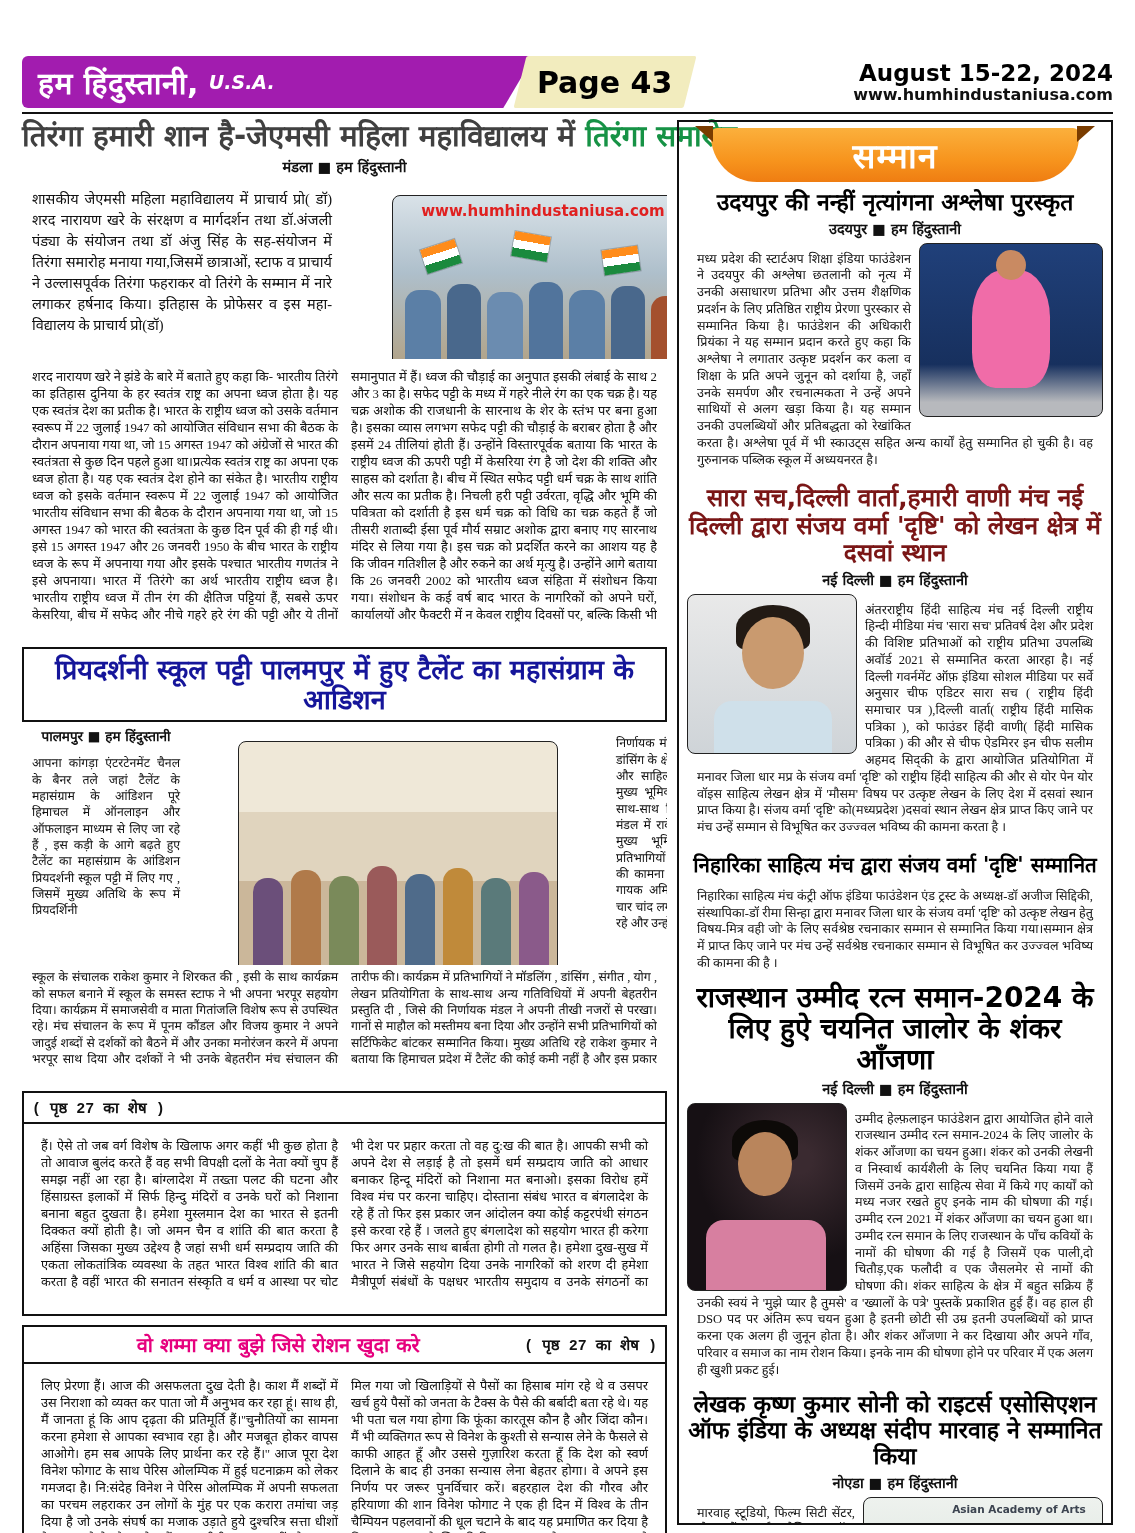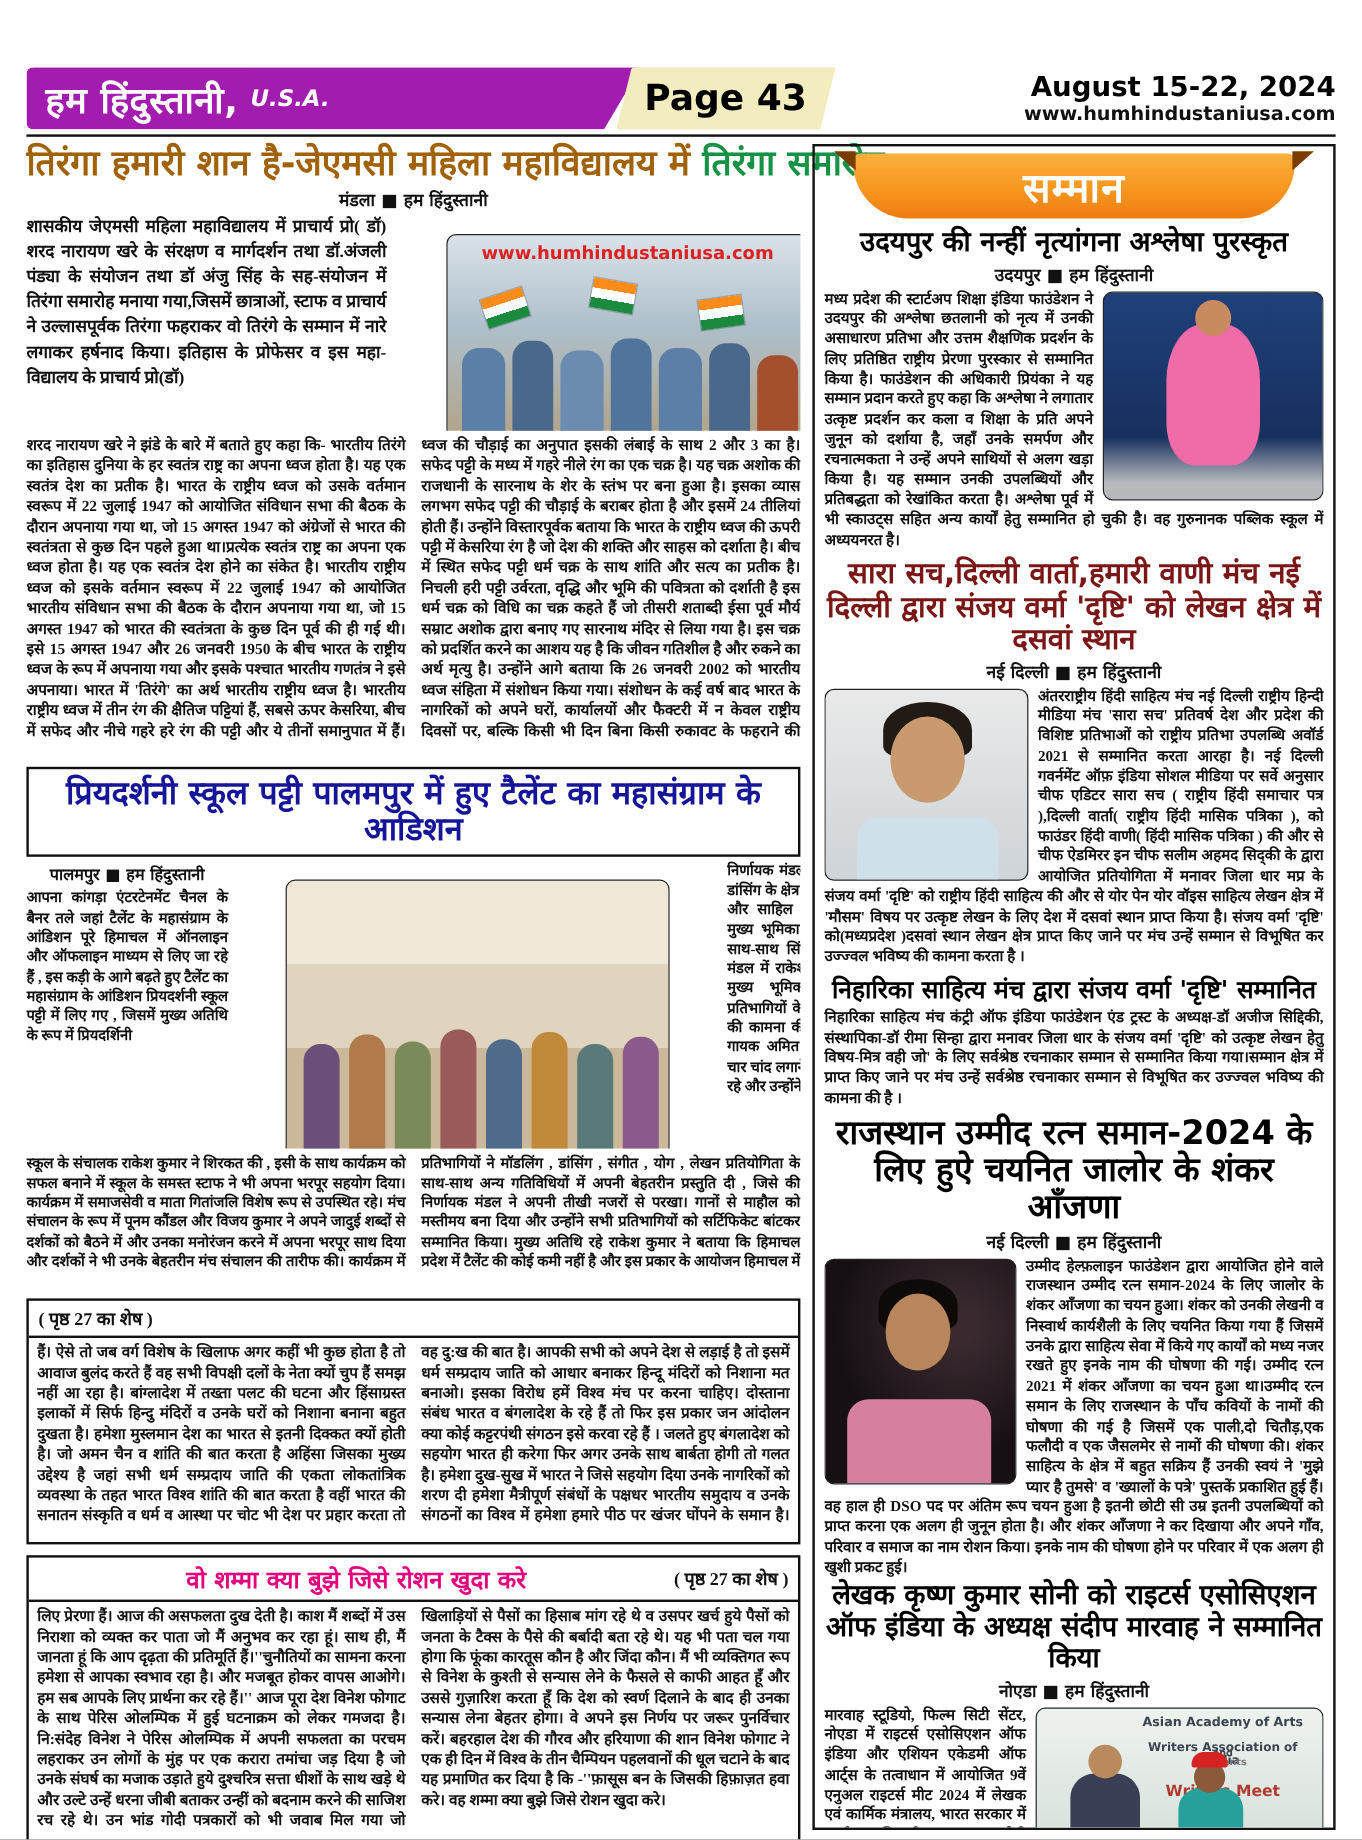"तिरंगा हमारी शान है-जेएमसी महिला" .h-a1 .red { color: #a16207 -> #404040 }
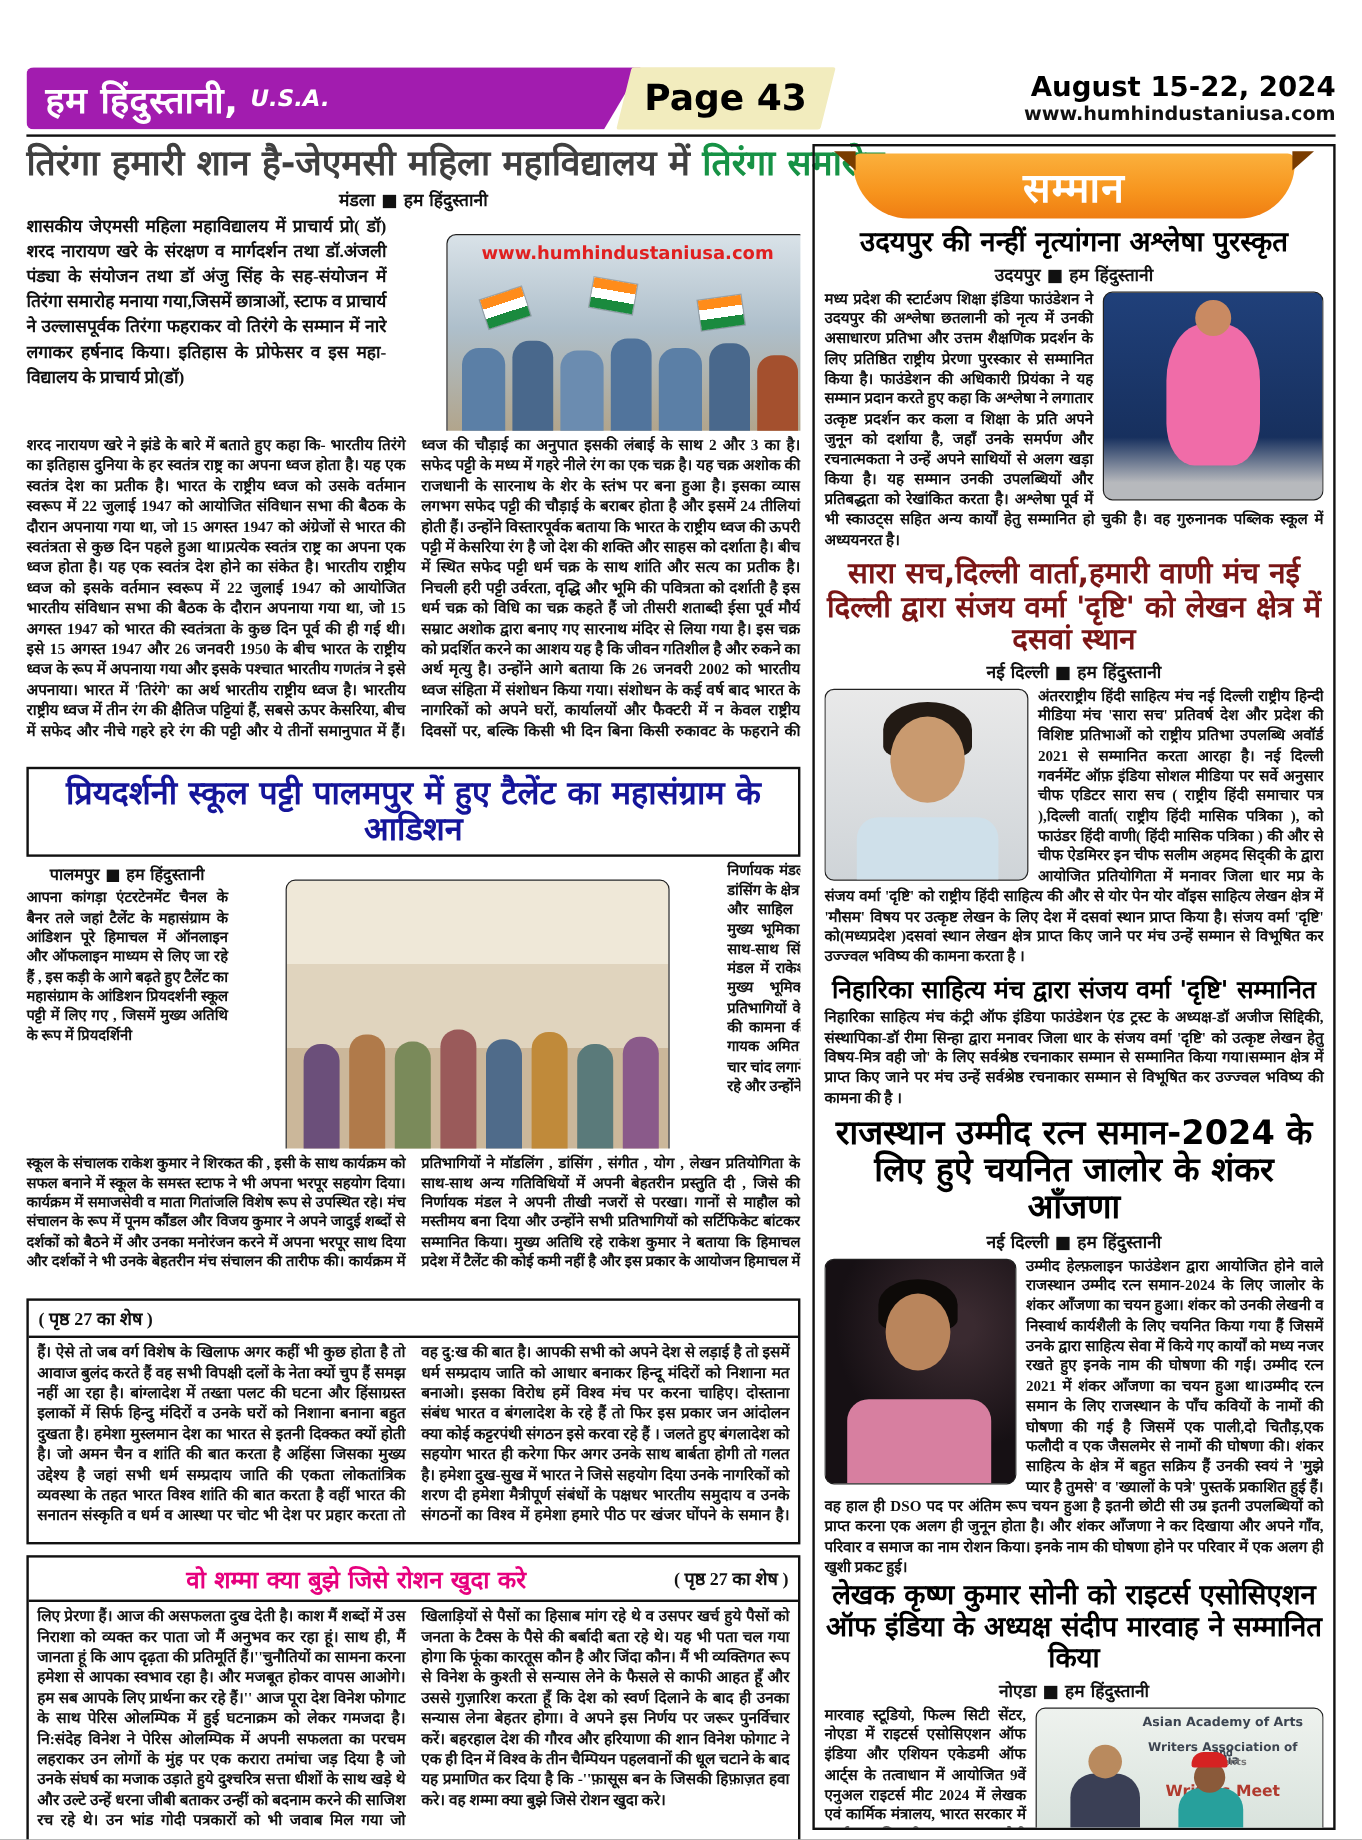"शासकीय जेएमसी महिला महाविद्यालय में" .body { font-weight: bold -> none; margin: 0 -> 10px }
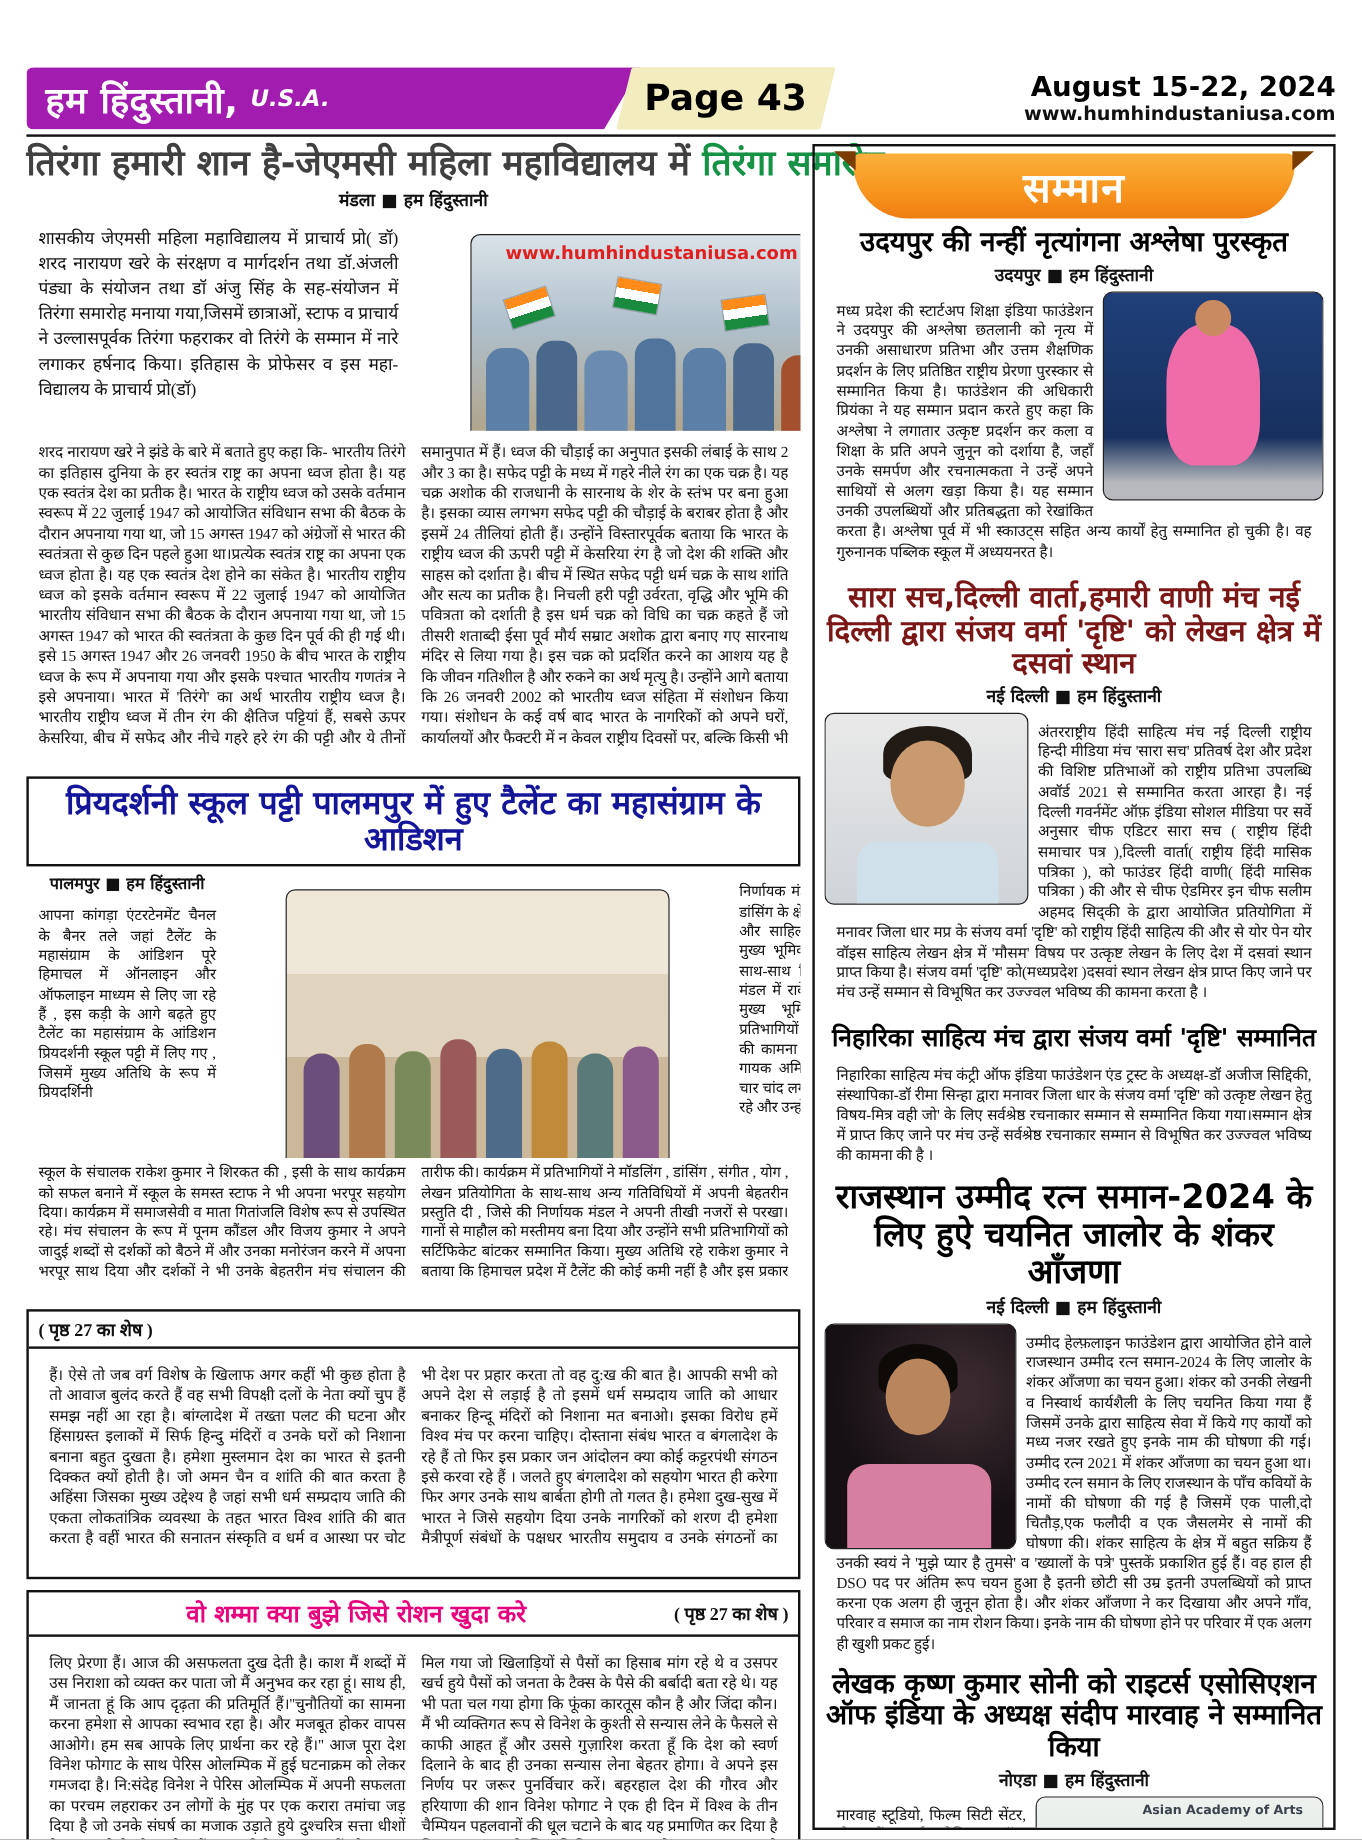"( पृष्ठ 27 का शेष" .box-head .cont { font-family: Liberation Serif, serif -> Liberation Mono, monospace }
